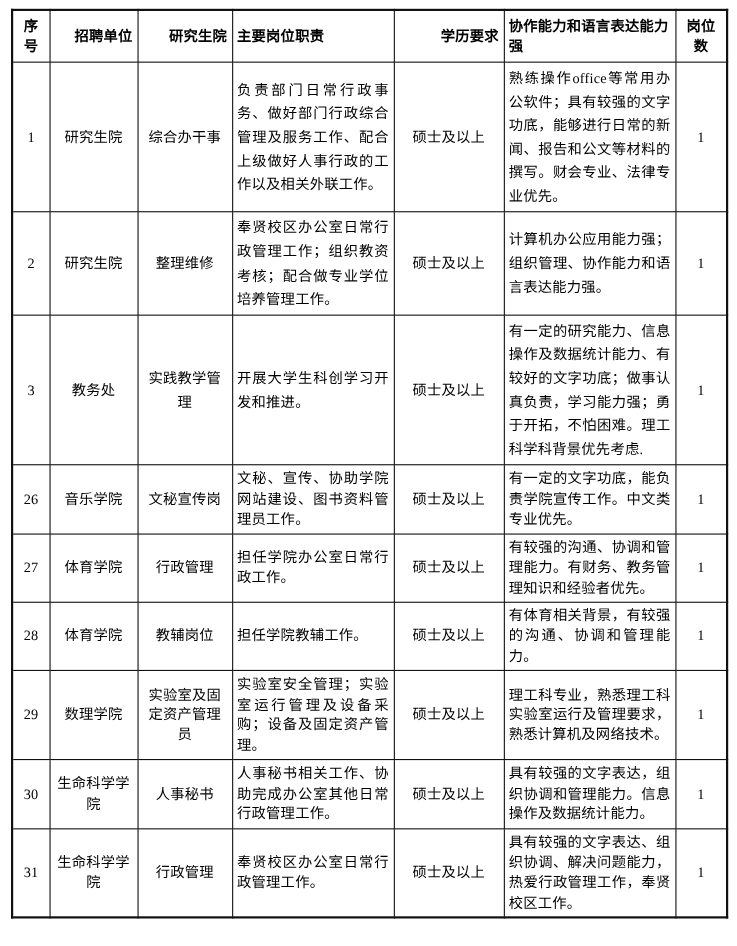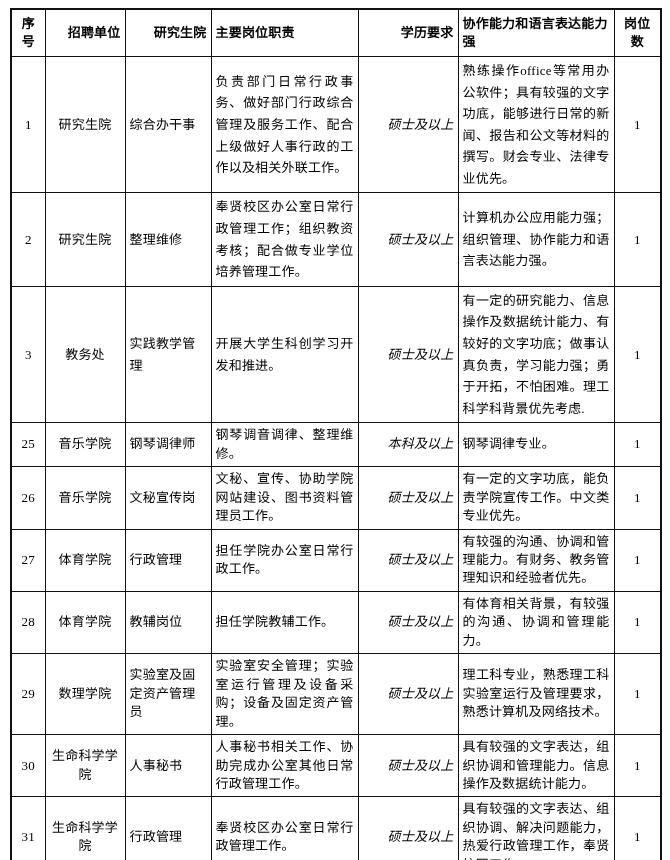"综合办干事" td.post { text-align: none -> center }
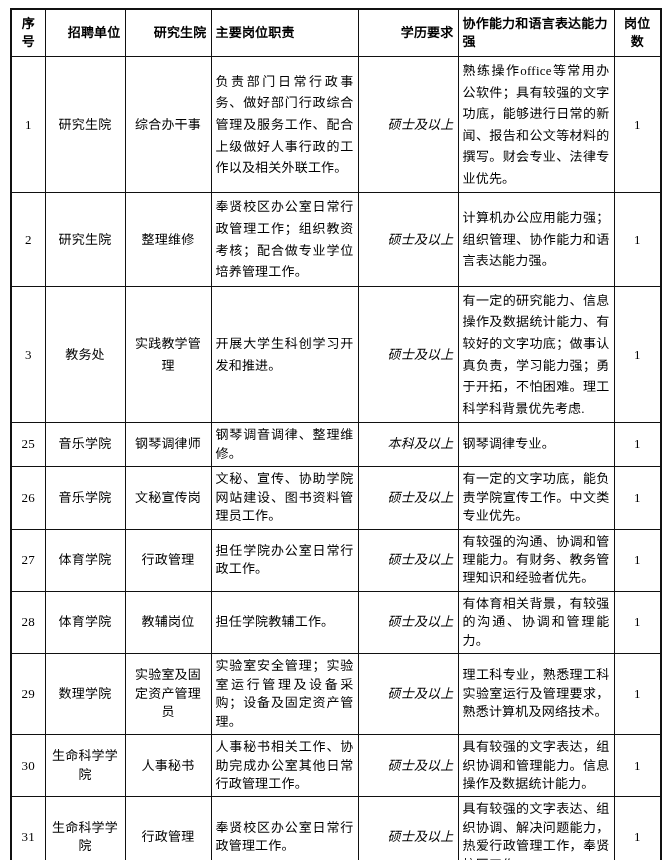"硕士及以上" td.edu { font-style: italic -> none; text-align: right -> center }
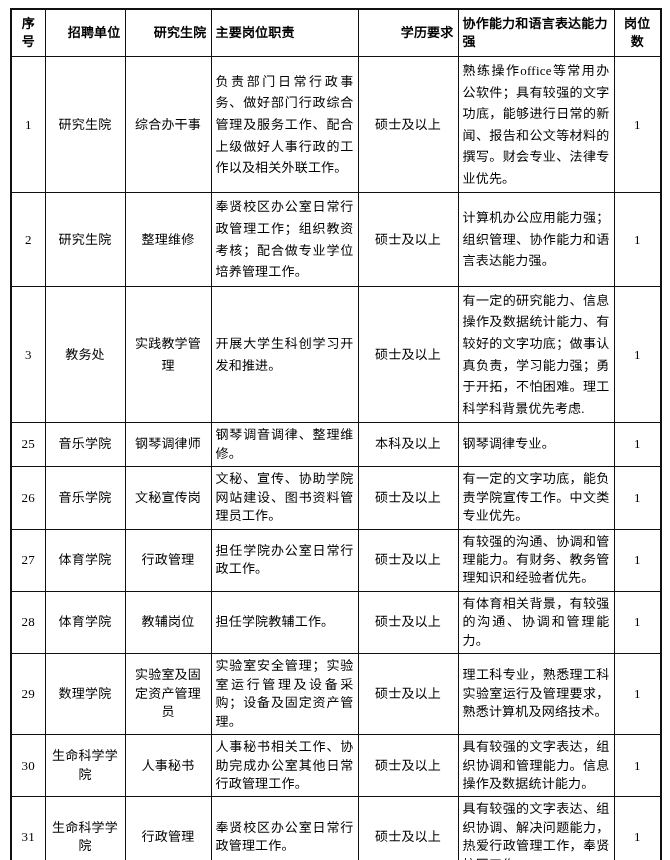"25" tr { html: <tr> <td>25</td> <td>音乐学院</td> <td>钢琴调律师</td> <td>钢琴调音调律、整理维修。</td> <td>本科及以上</td> <td>钢琴调律专业。</td> <td>1</td> </tr> -> none }
